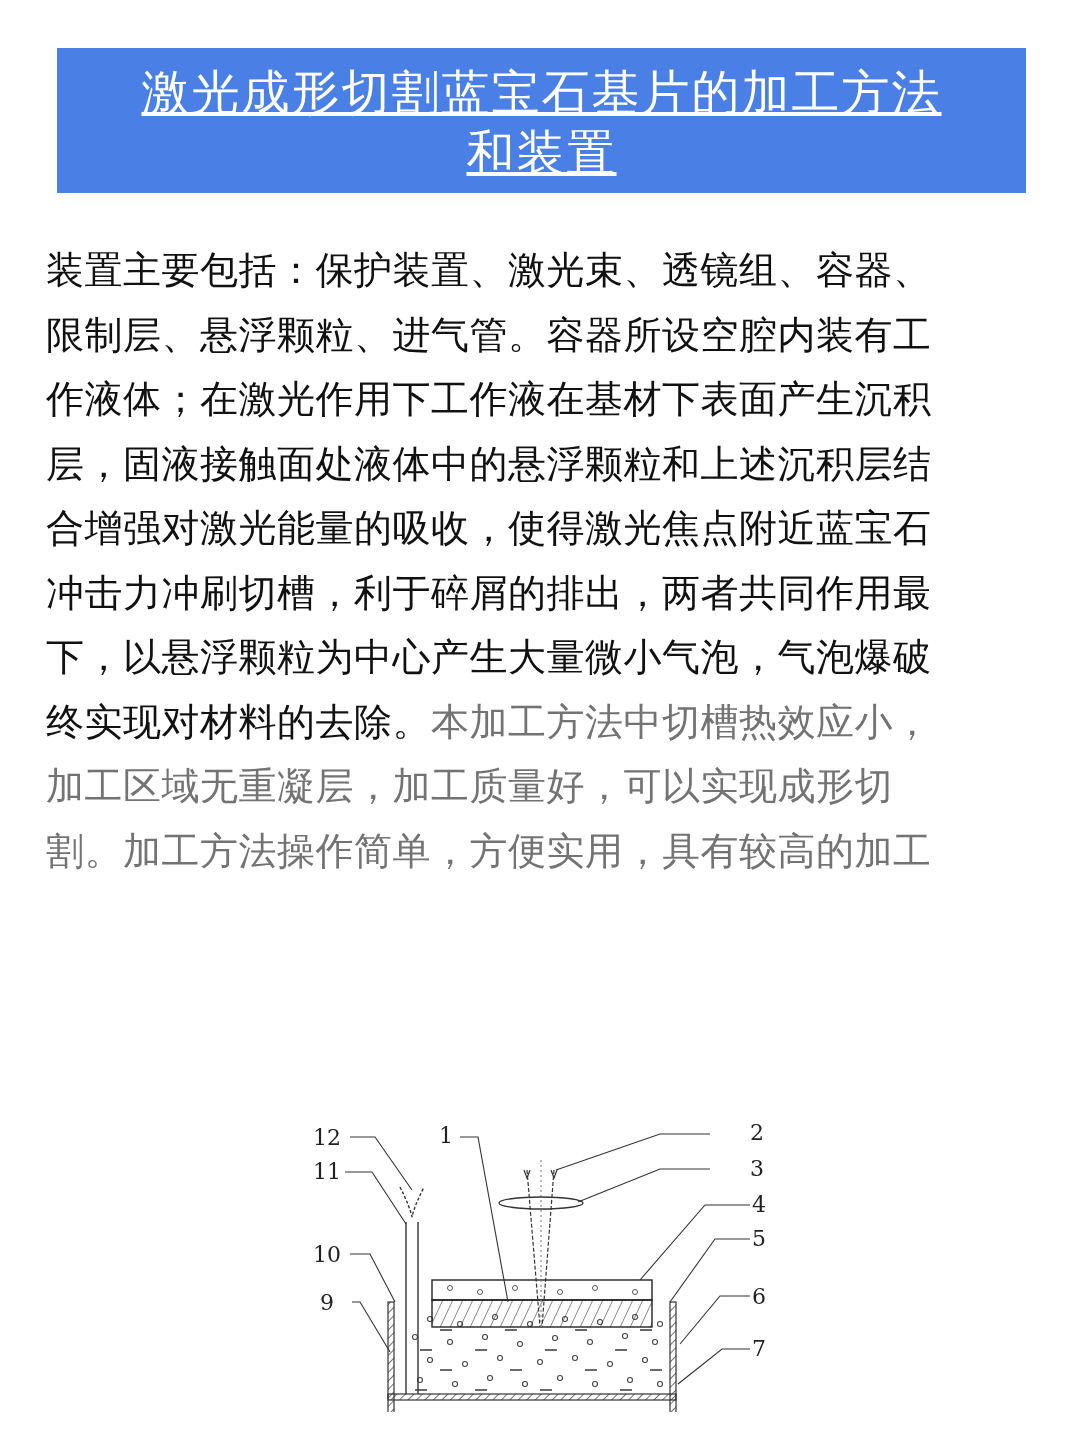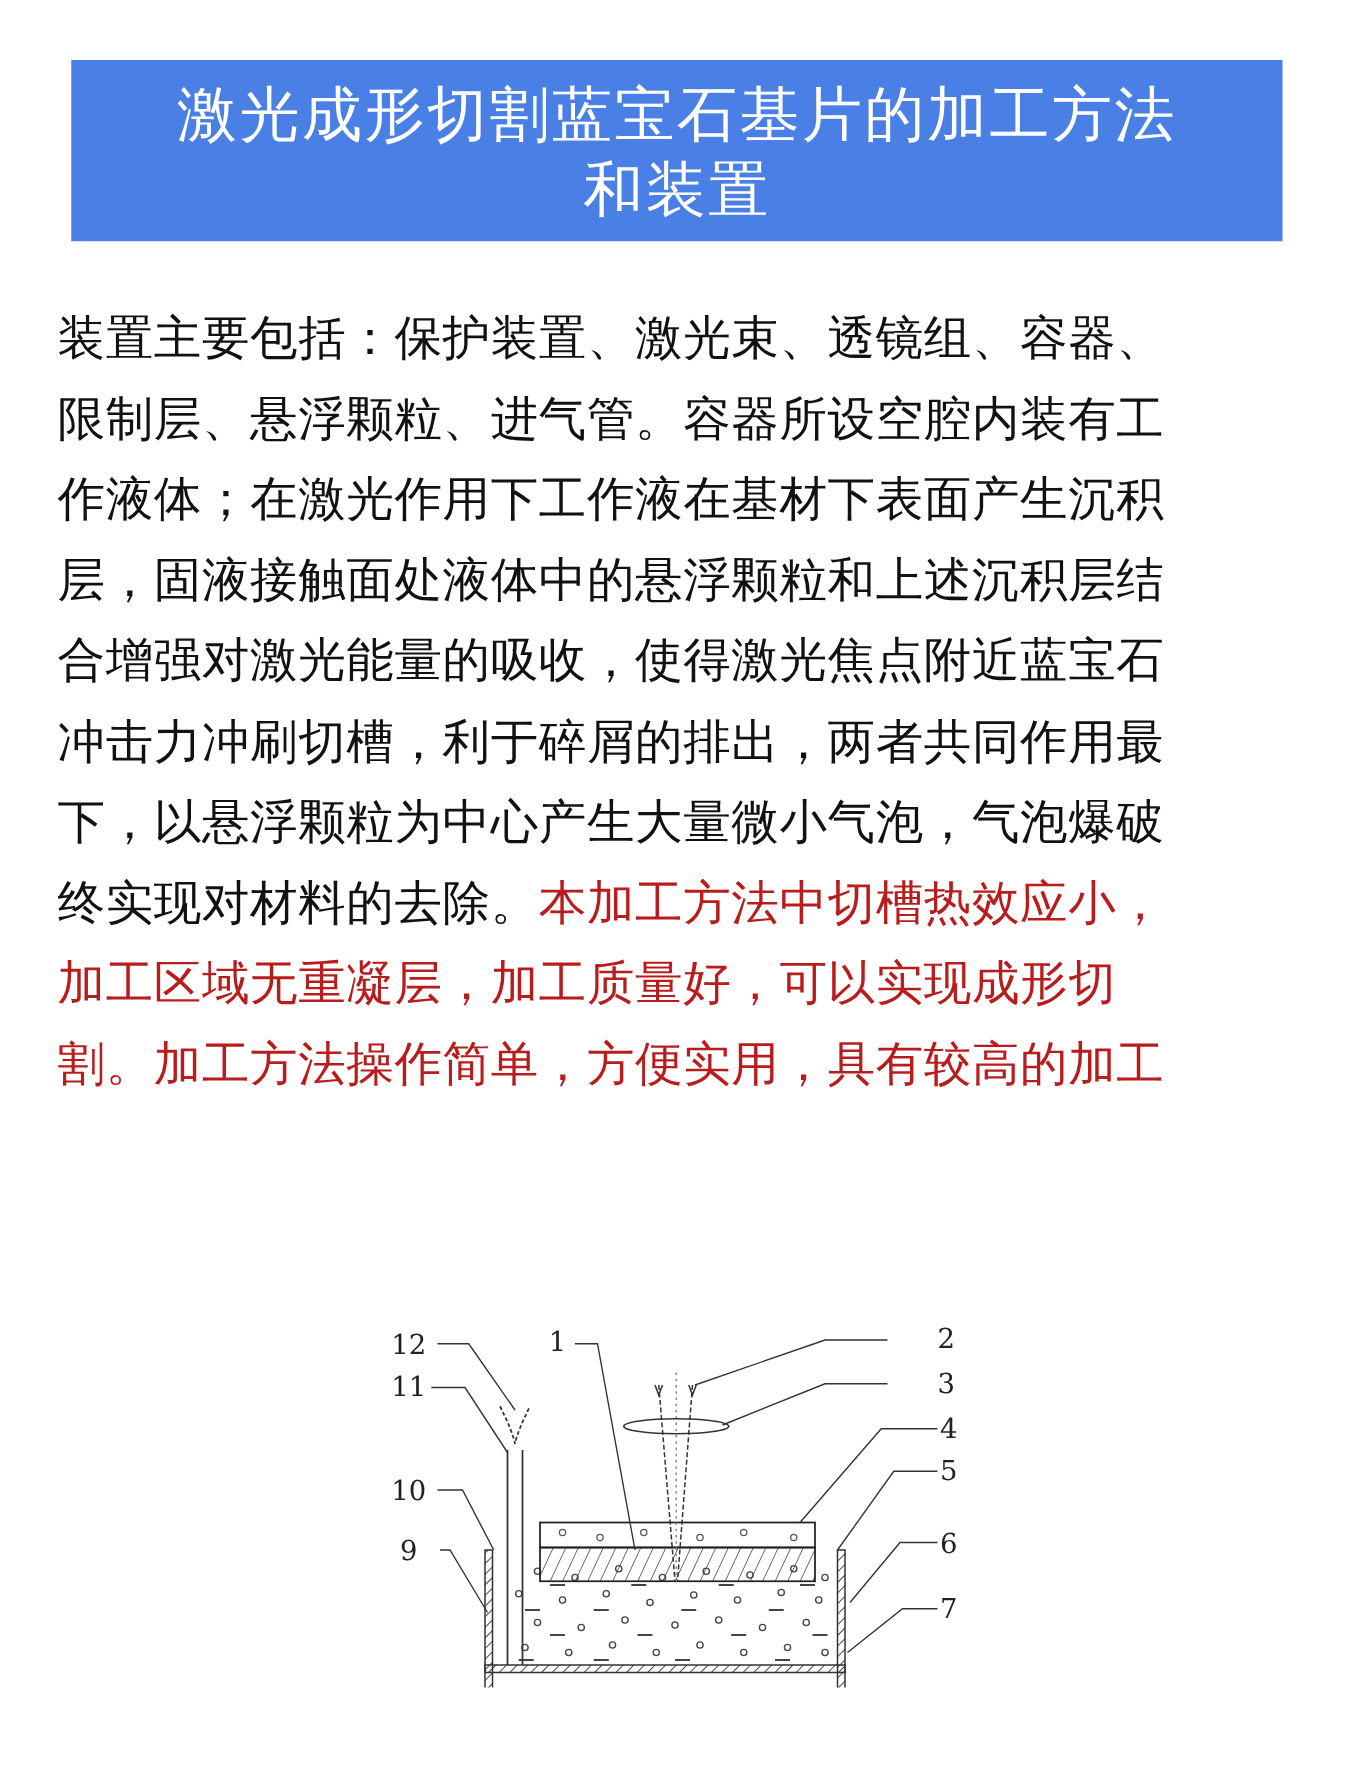"激光成形切割蓝宝石基片的加工方法" .banner { text-decoration: none -> underline }
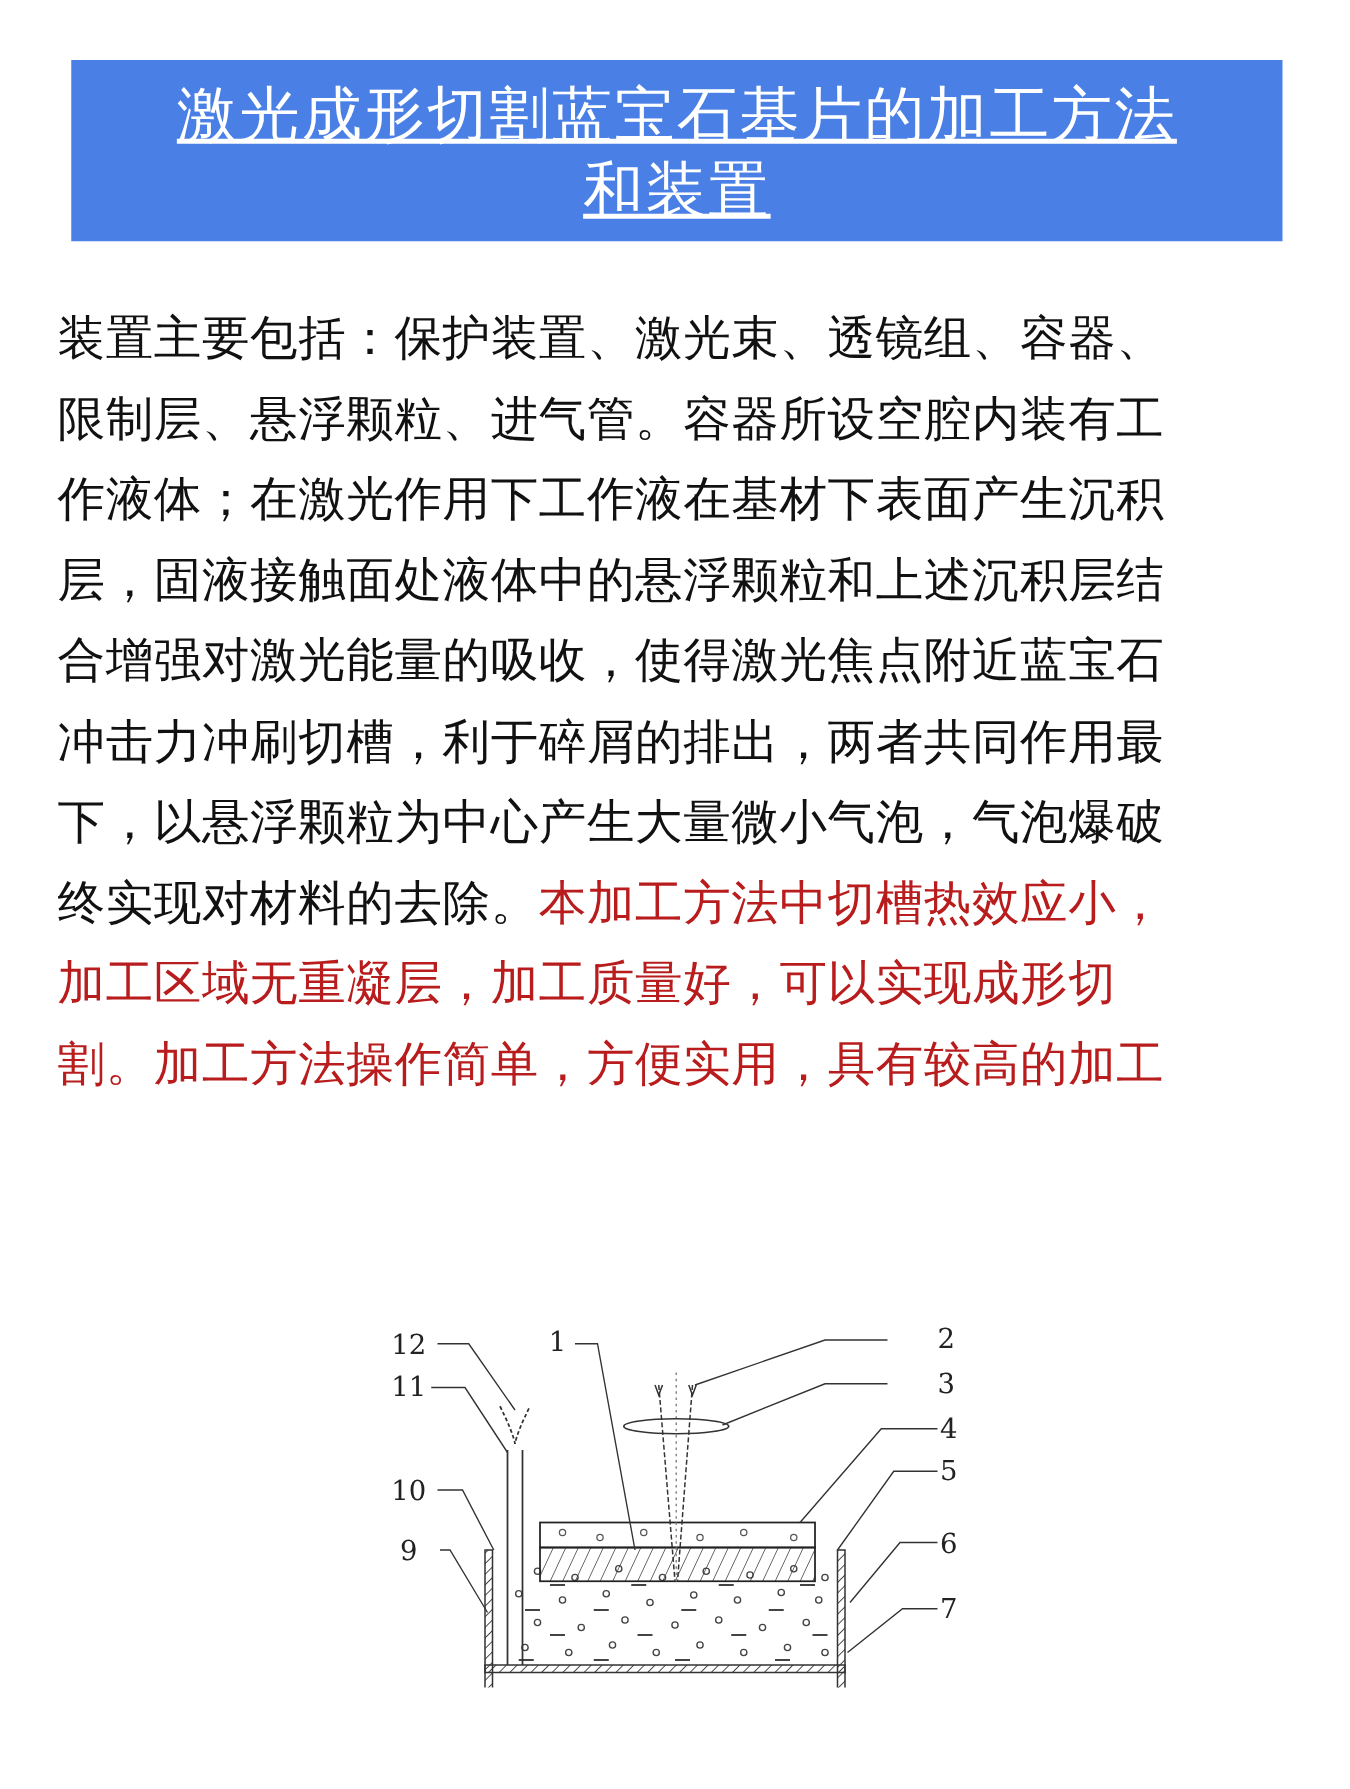"本加工方法中切槽热效应小，" .hl { color: #b91c1c -> #737373 }
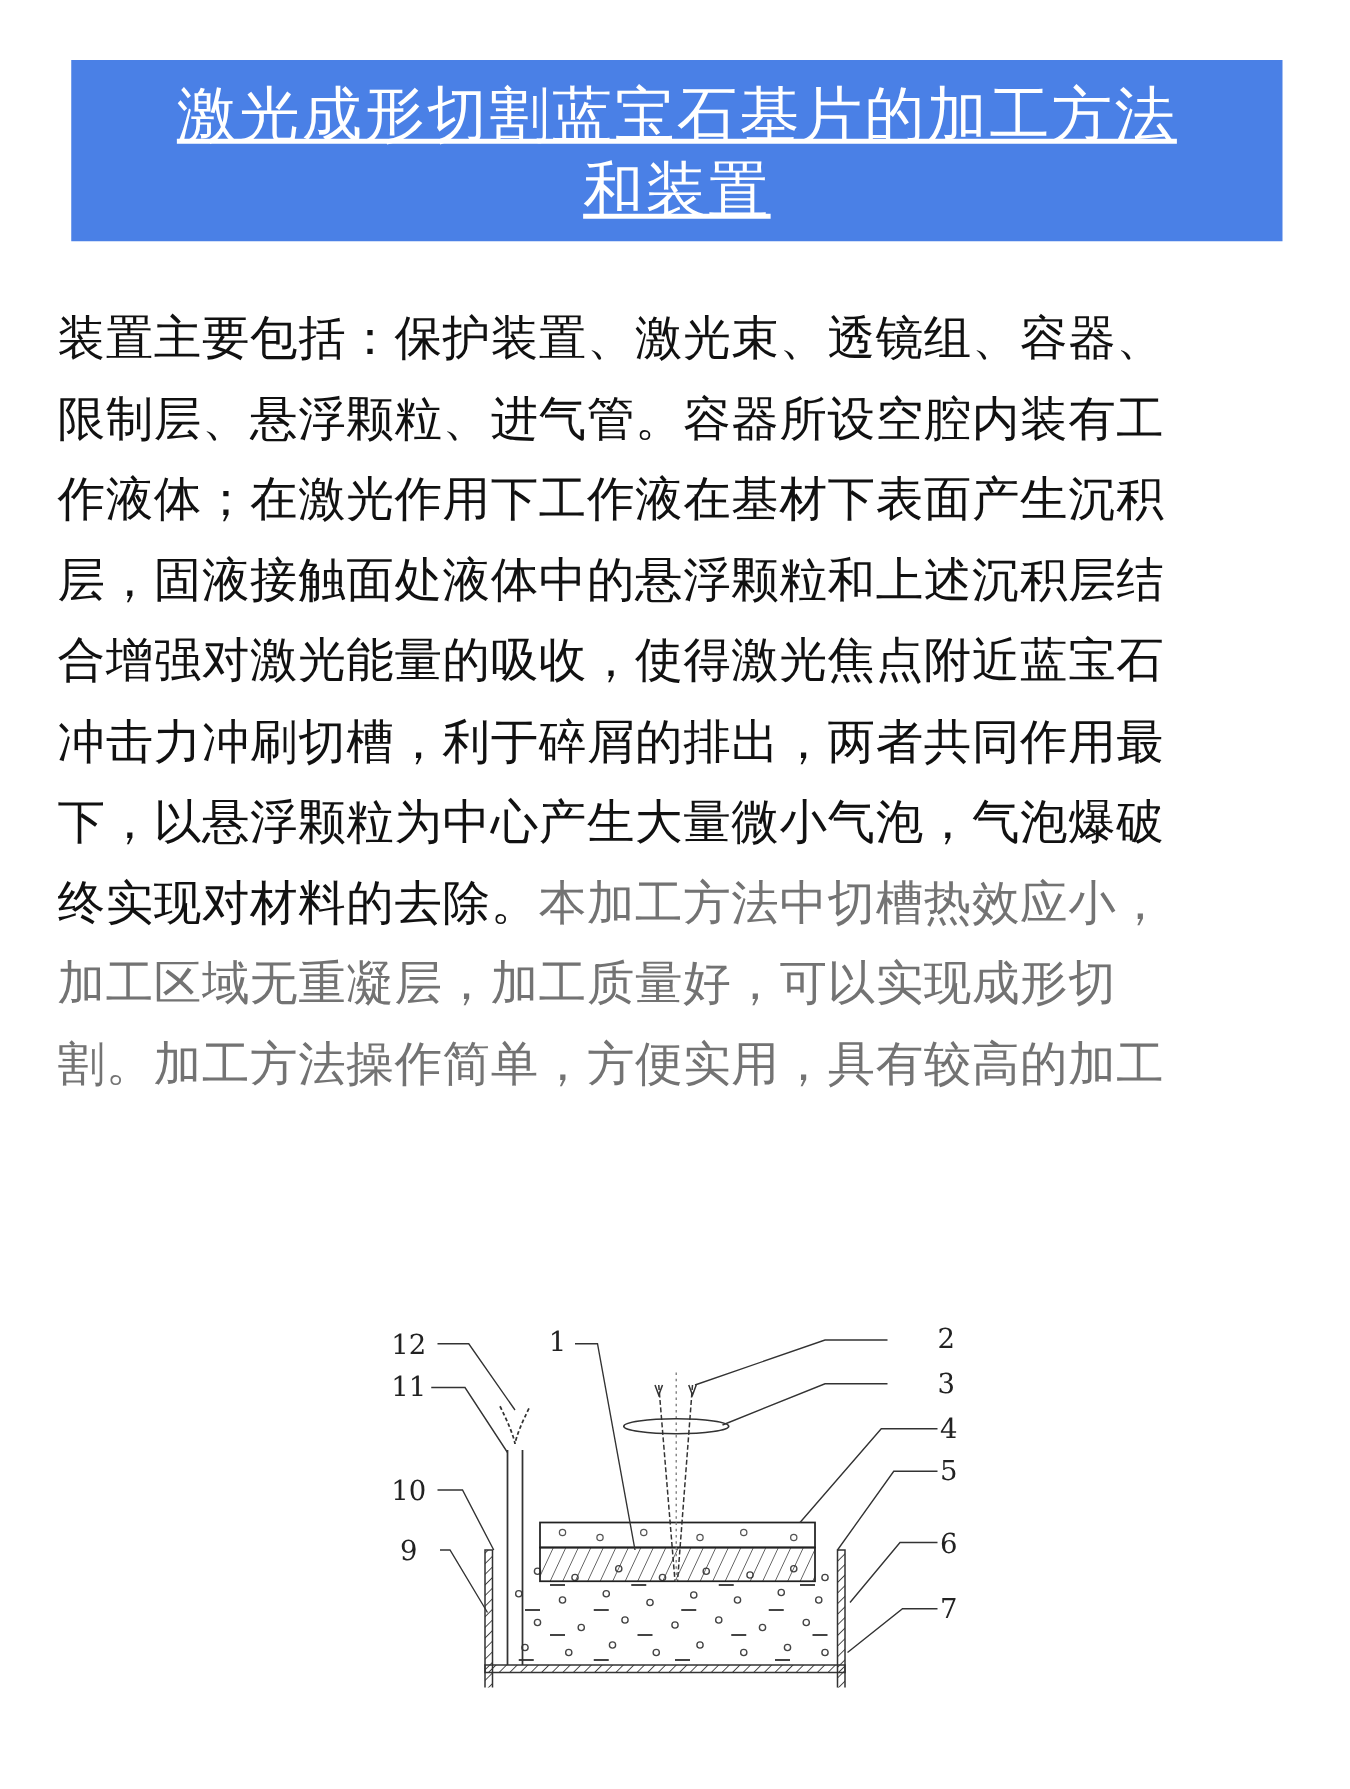"12" .figure { top: 1050px -> 1112px }
